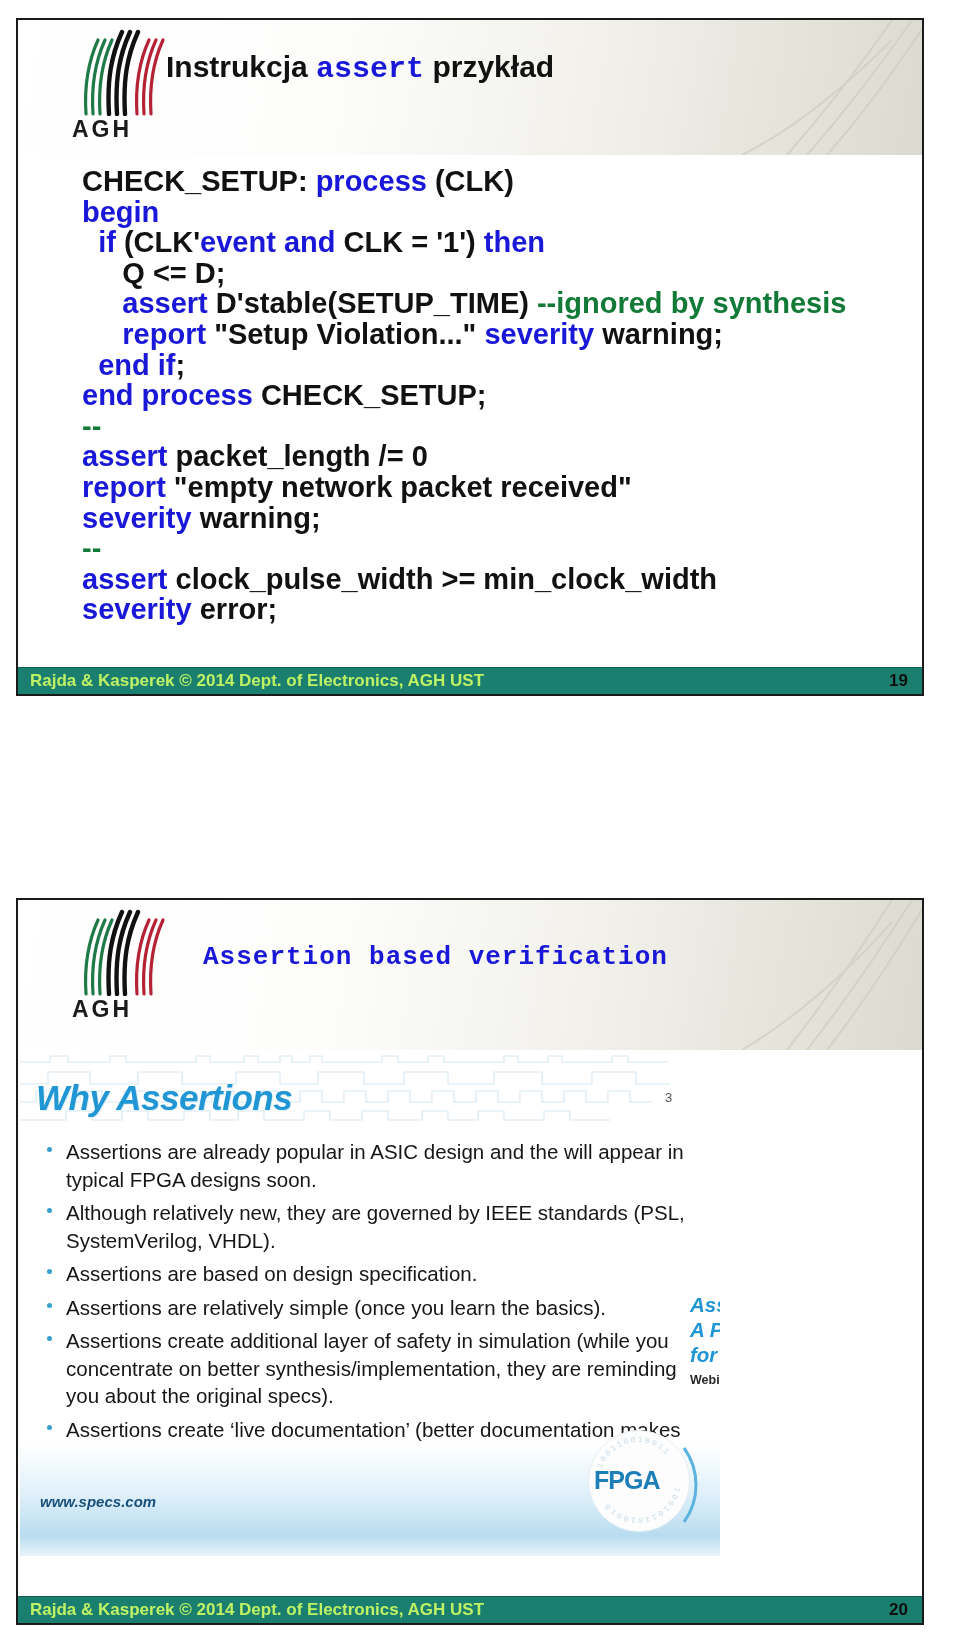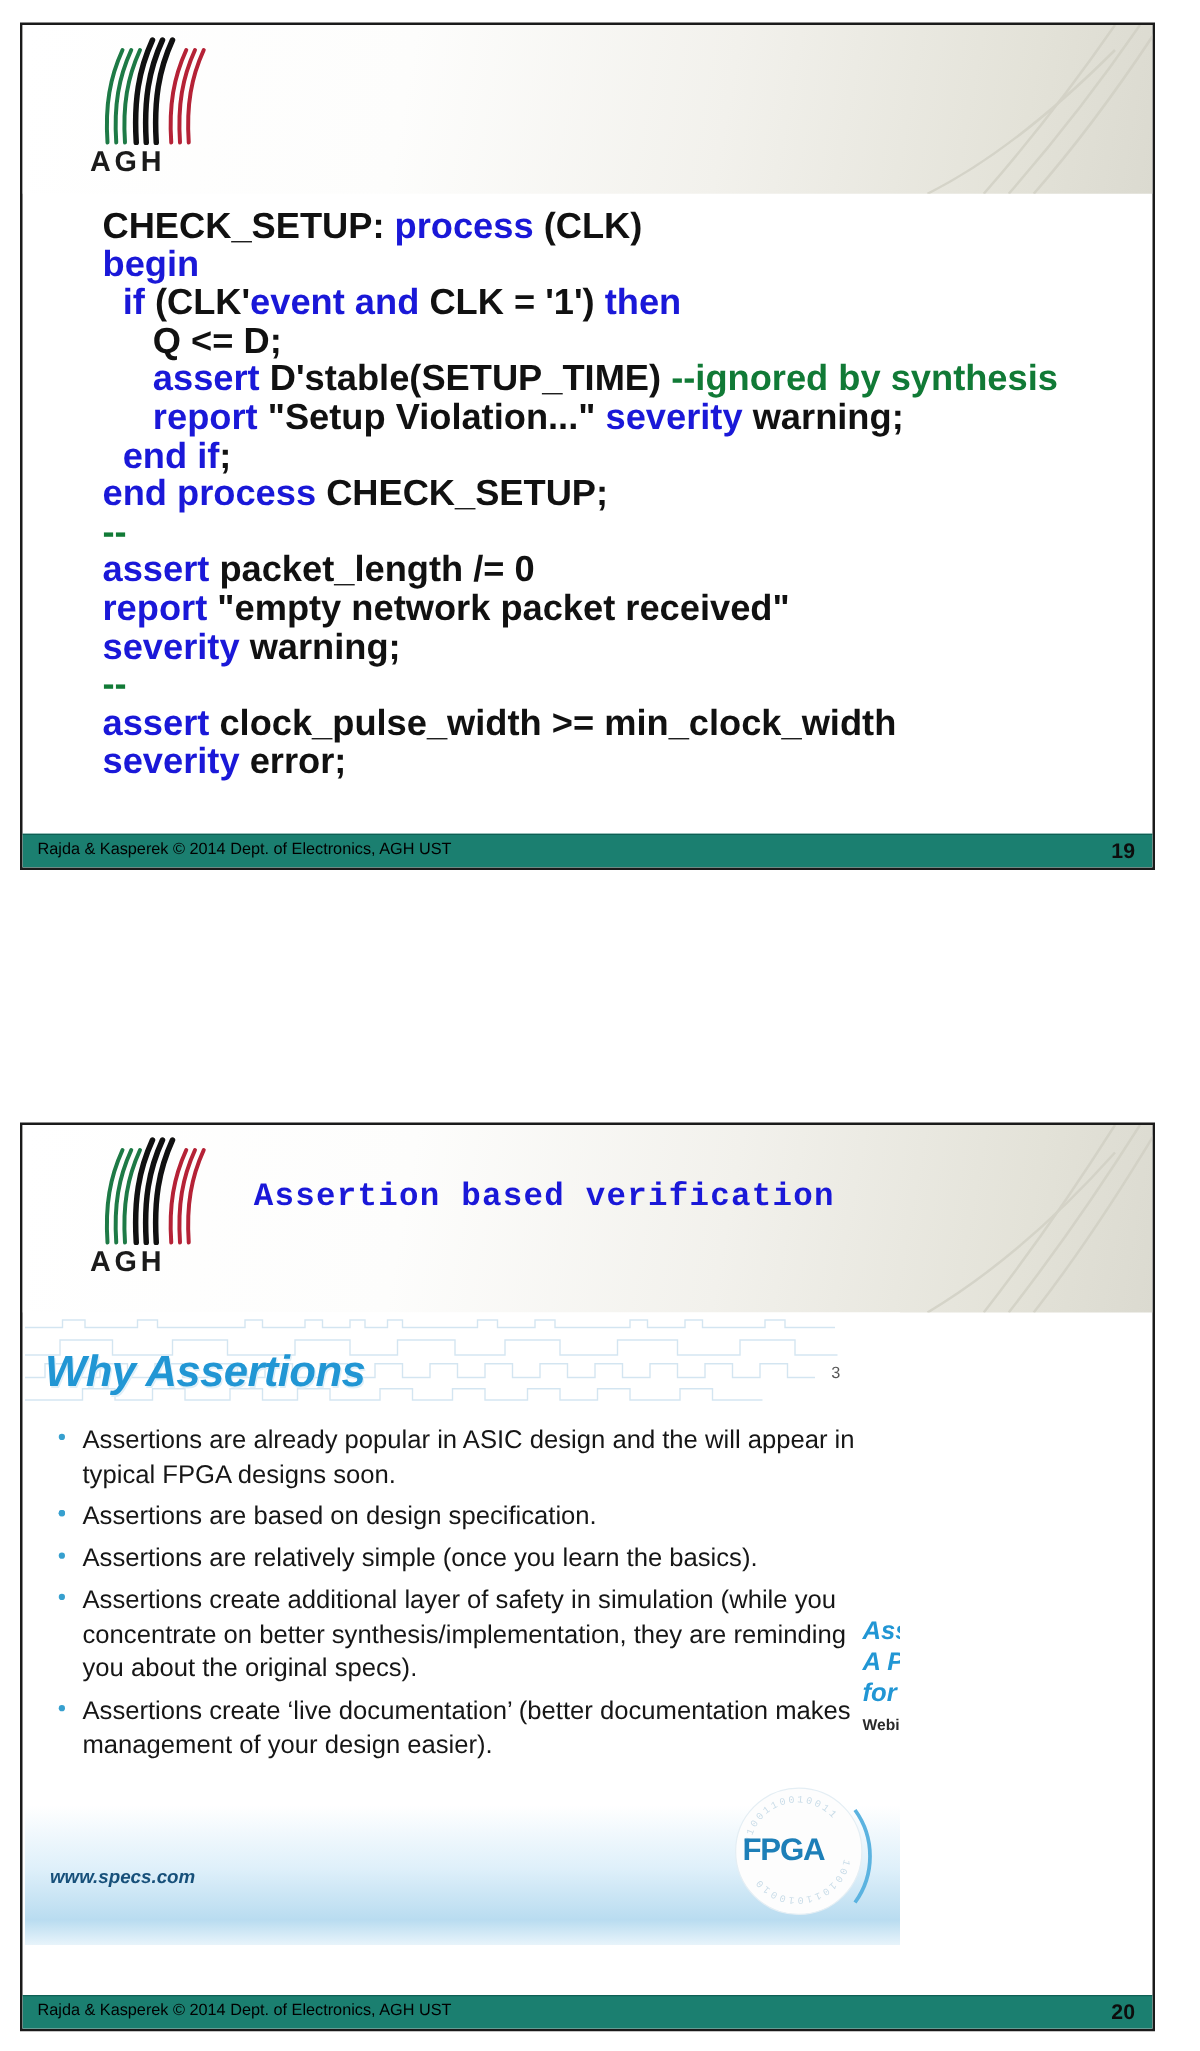"Instrukcja assert przykład" div.title-19 { html: none -> <div><span>Instrukcja </span><span>assert</span><span> przykład</span></div> }
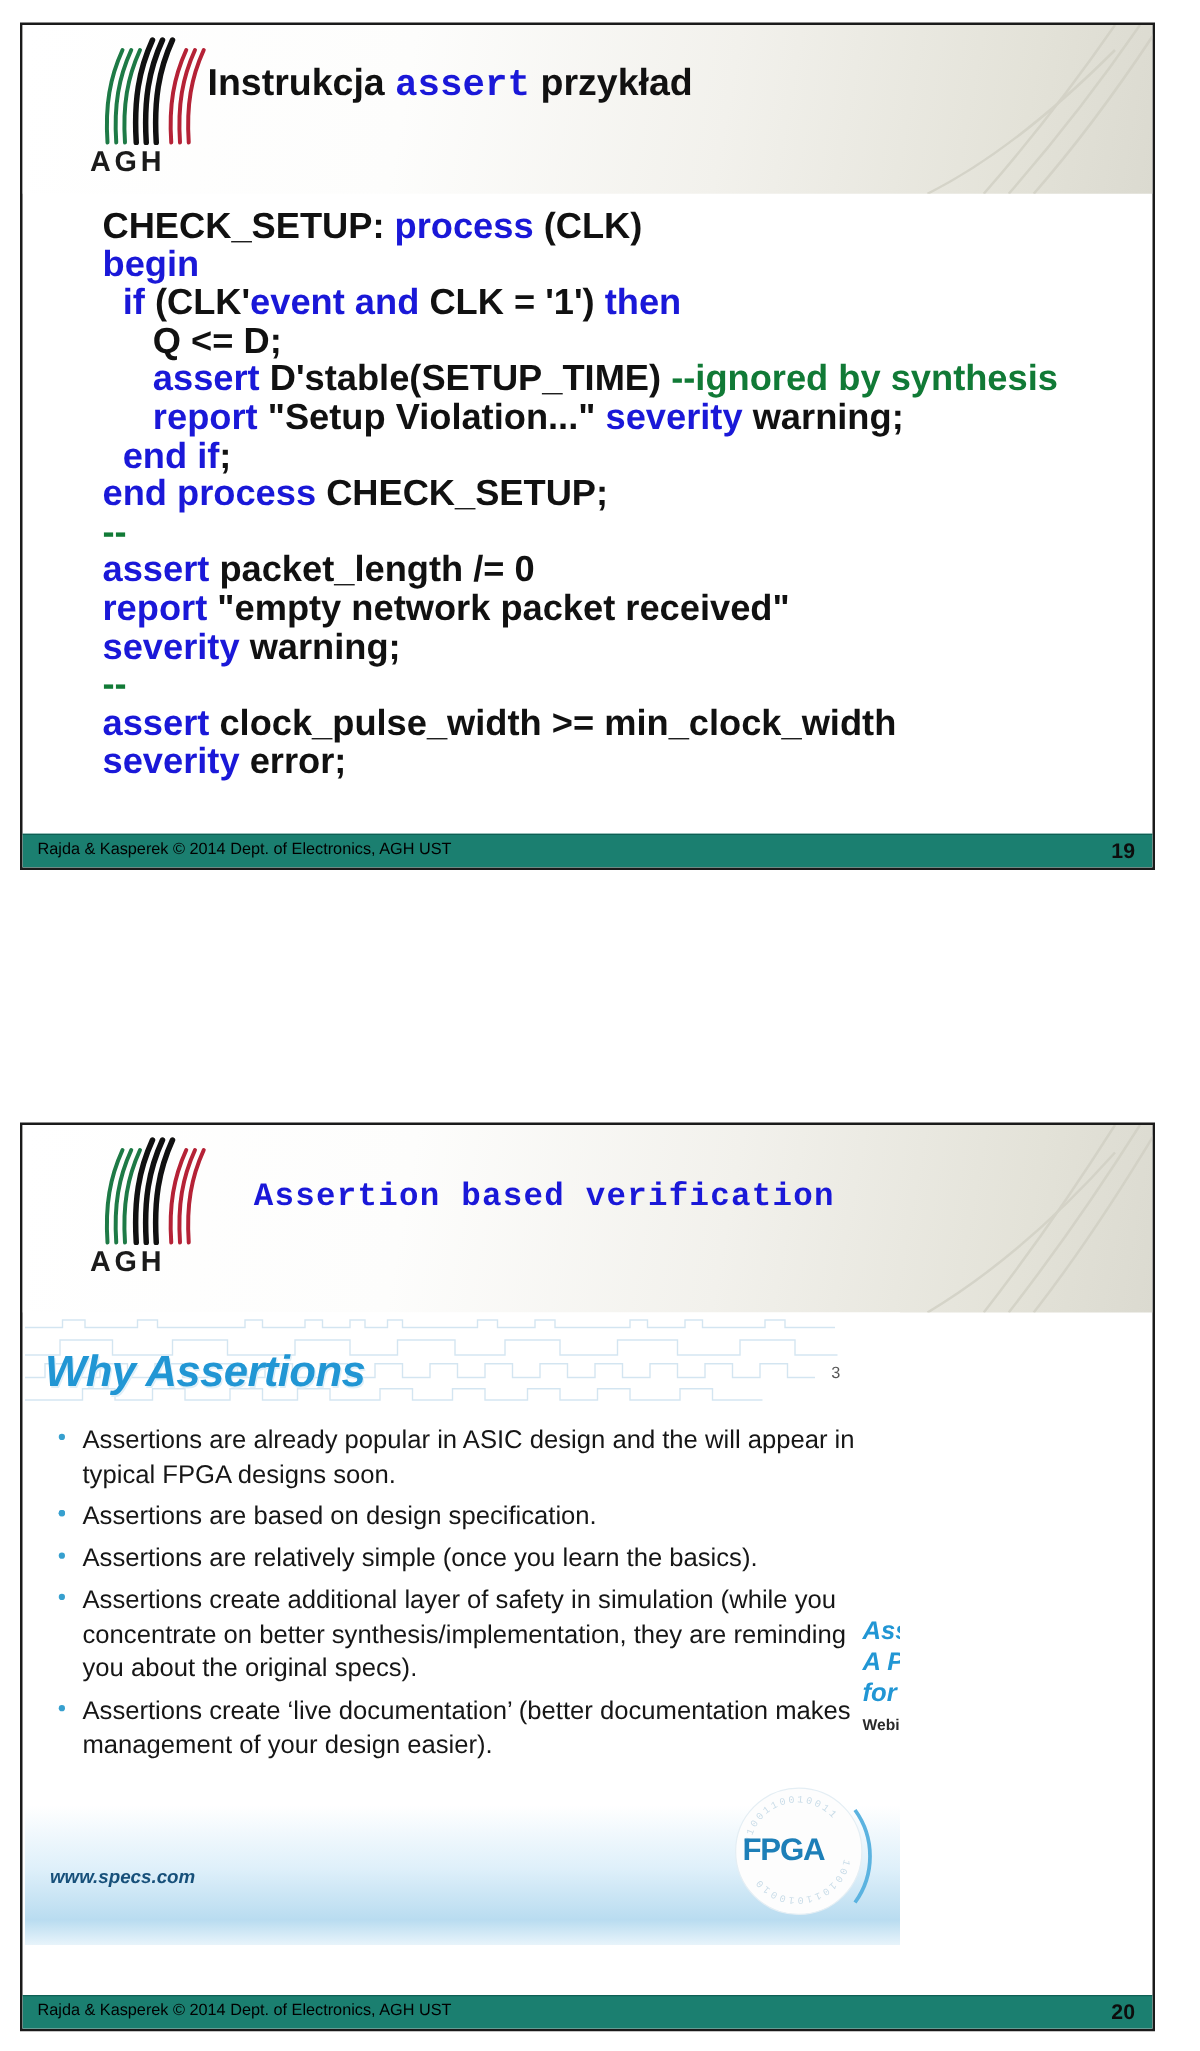"Rajda & Kasperek © 2014" .footer .ftxt { color: #000000 -> #bef264; font-size: 13px -> 17px; font-weight: normal -> bold }
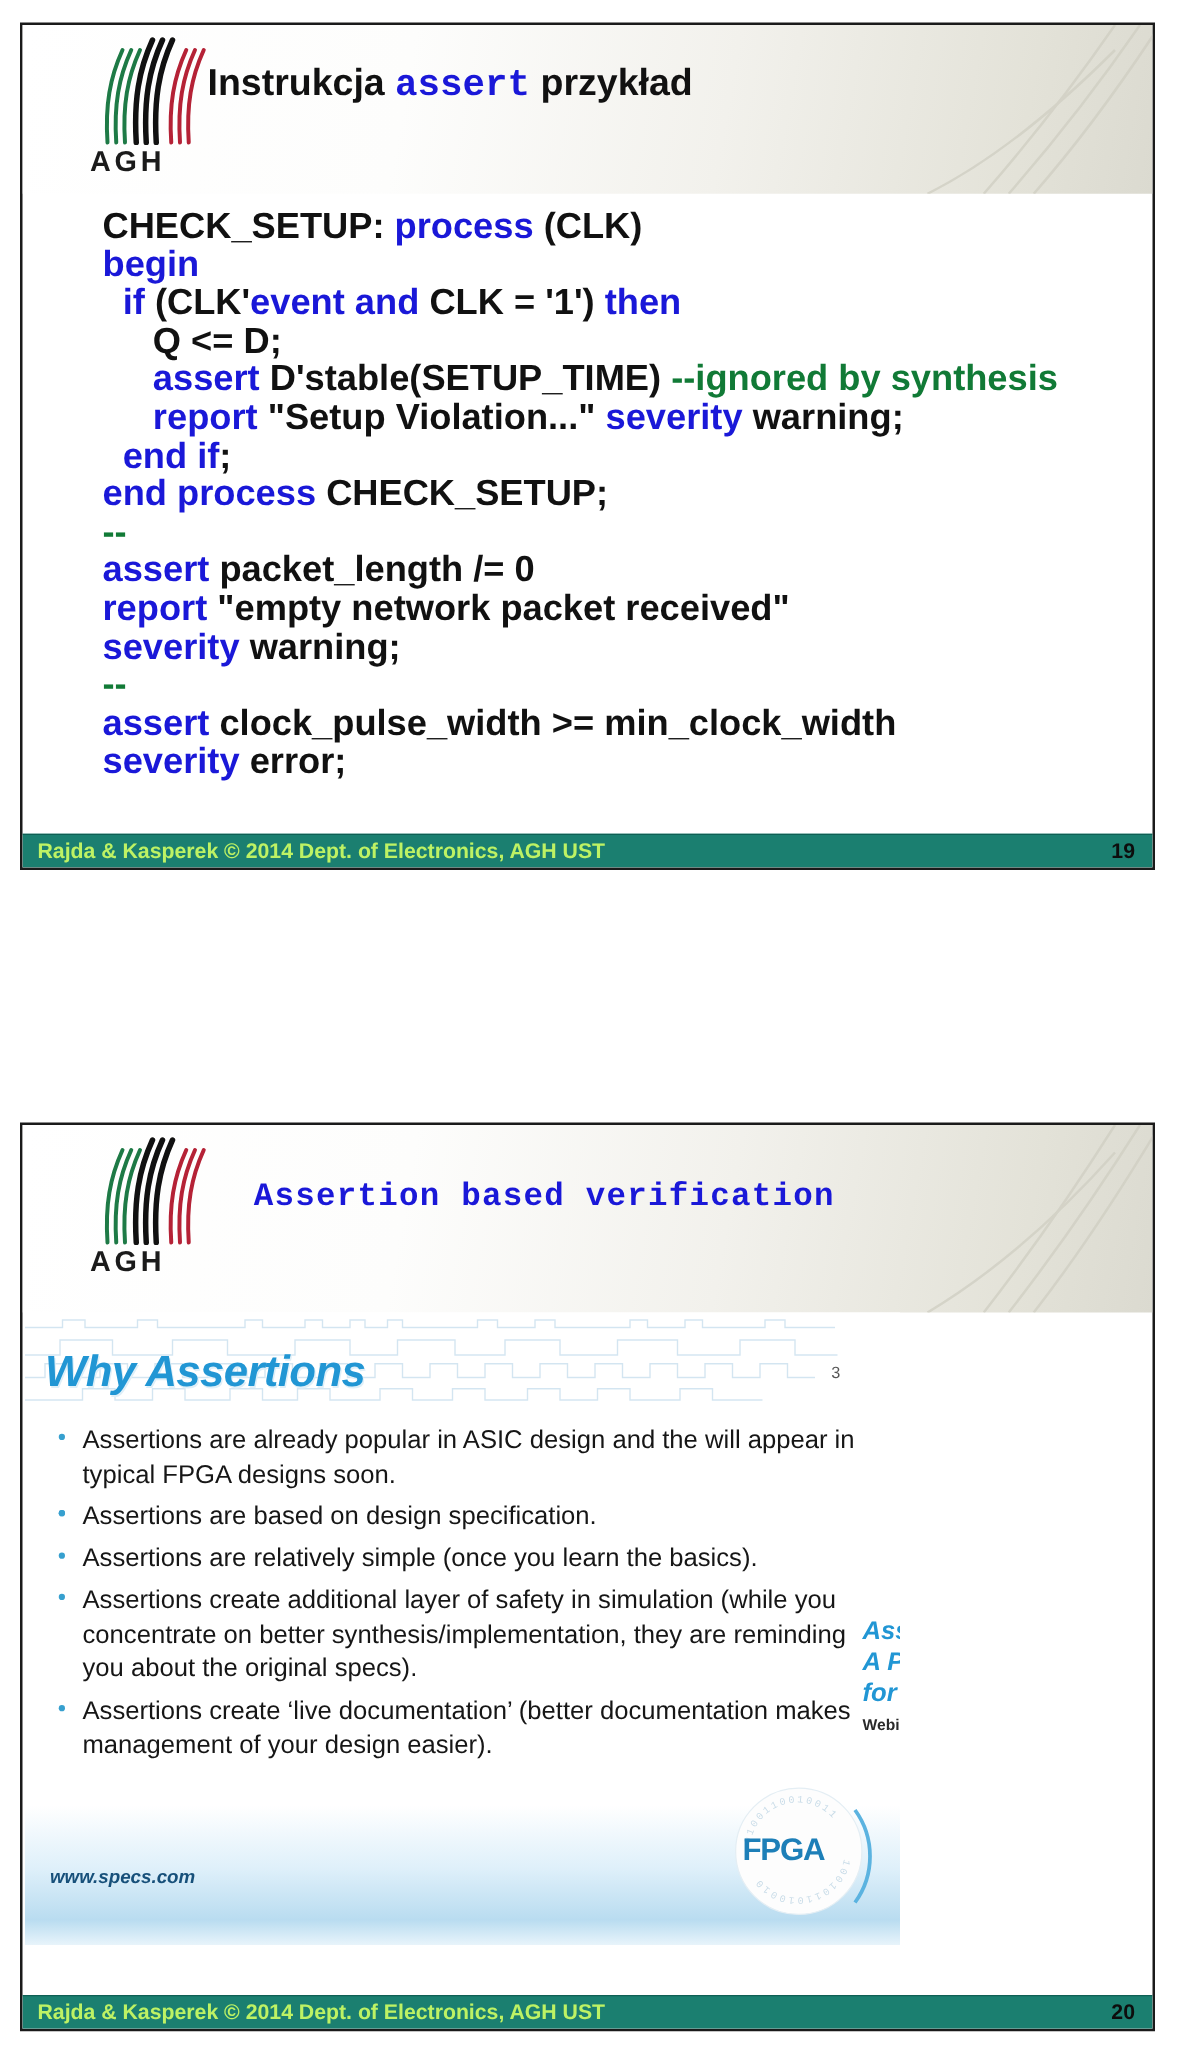"Although relatively new, they are" span { html: none -> <span>Although relatively new, they are governed by IEEE standards (PSL, SystemVerilog, VHDL).</span> }
